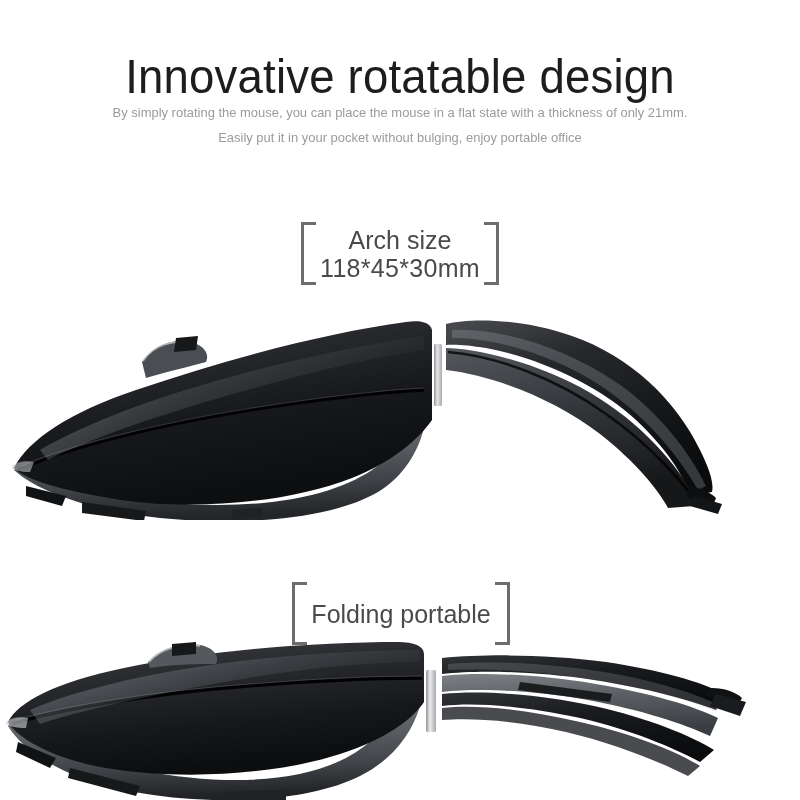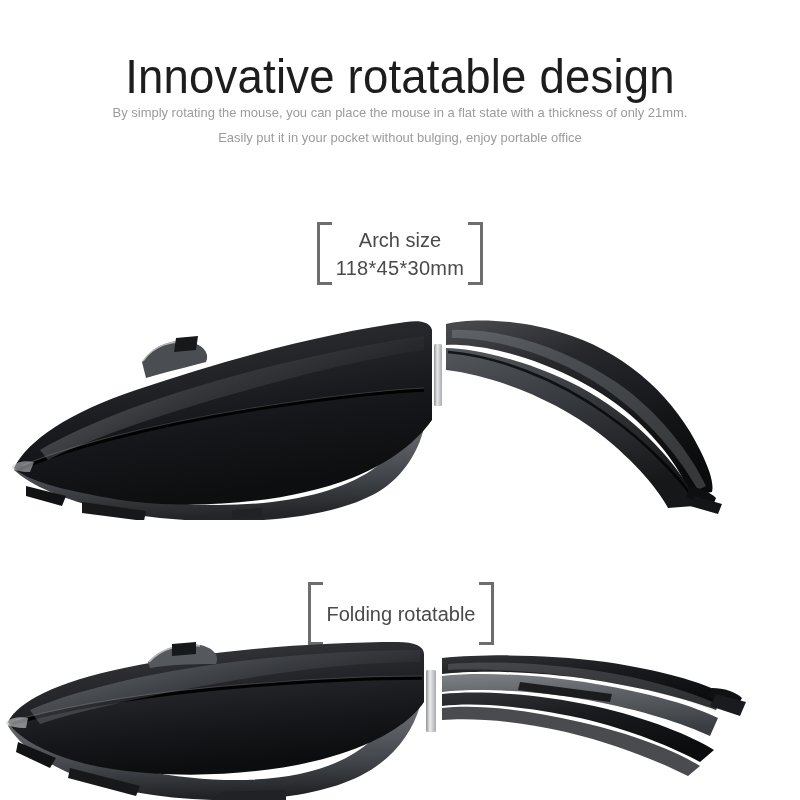"Arch size" .spec-label .spec-text { font-size: 20px -> 25px }
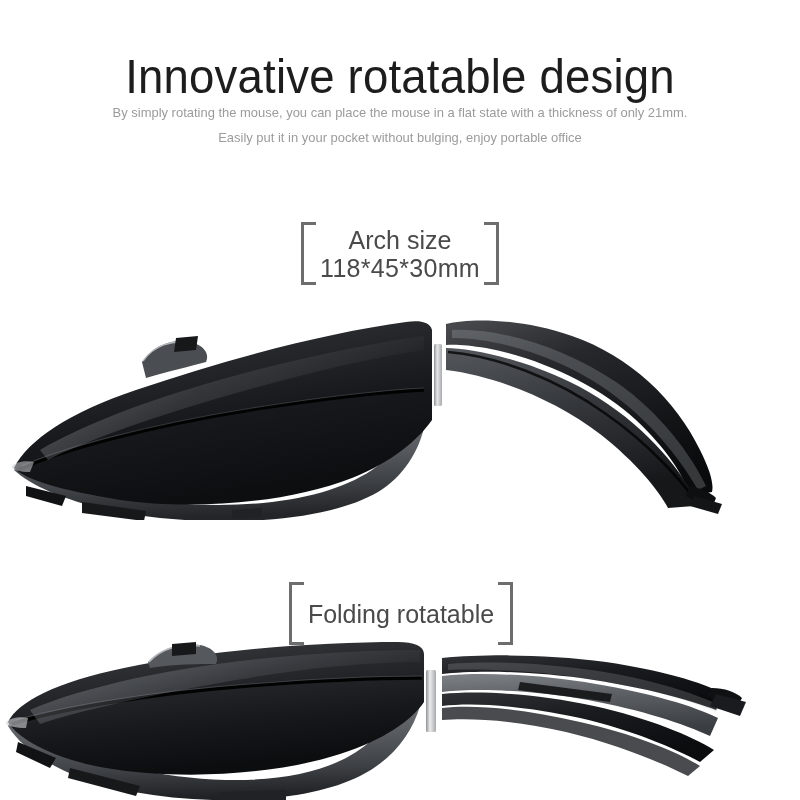"Folding rotatable" span.title { text: rotatable -> portable }
